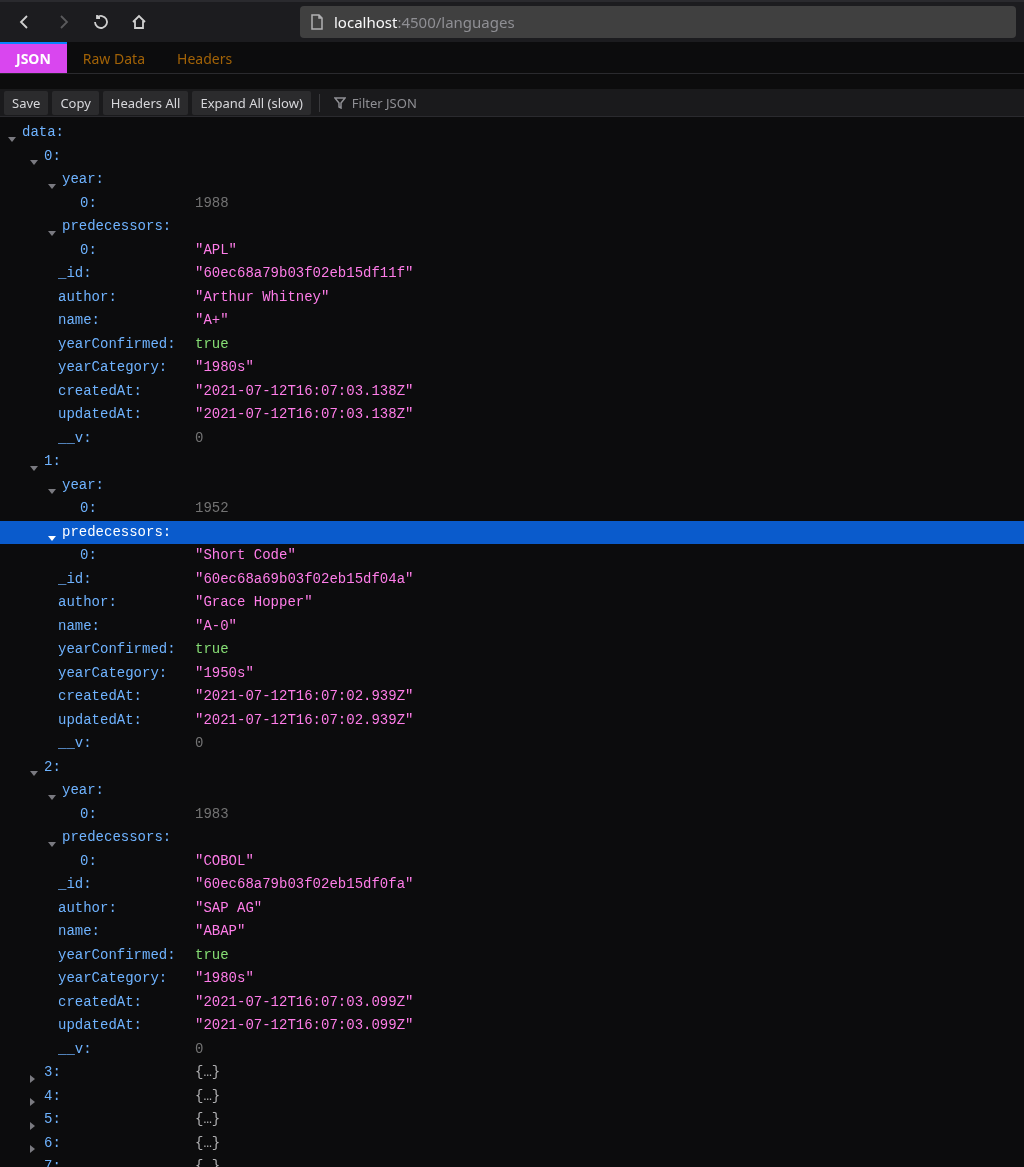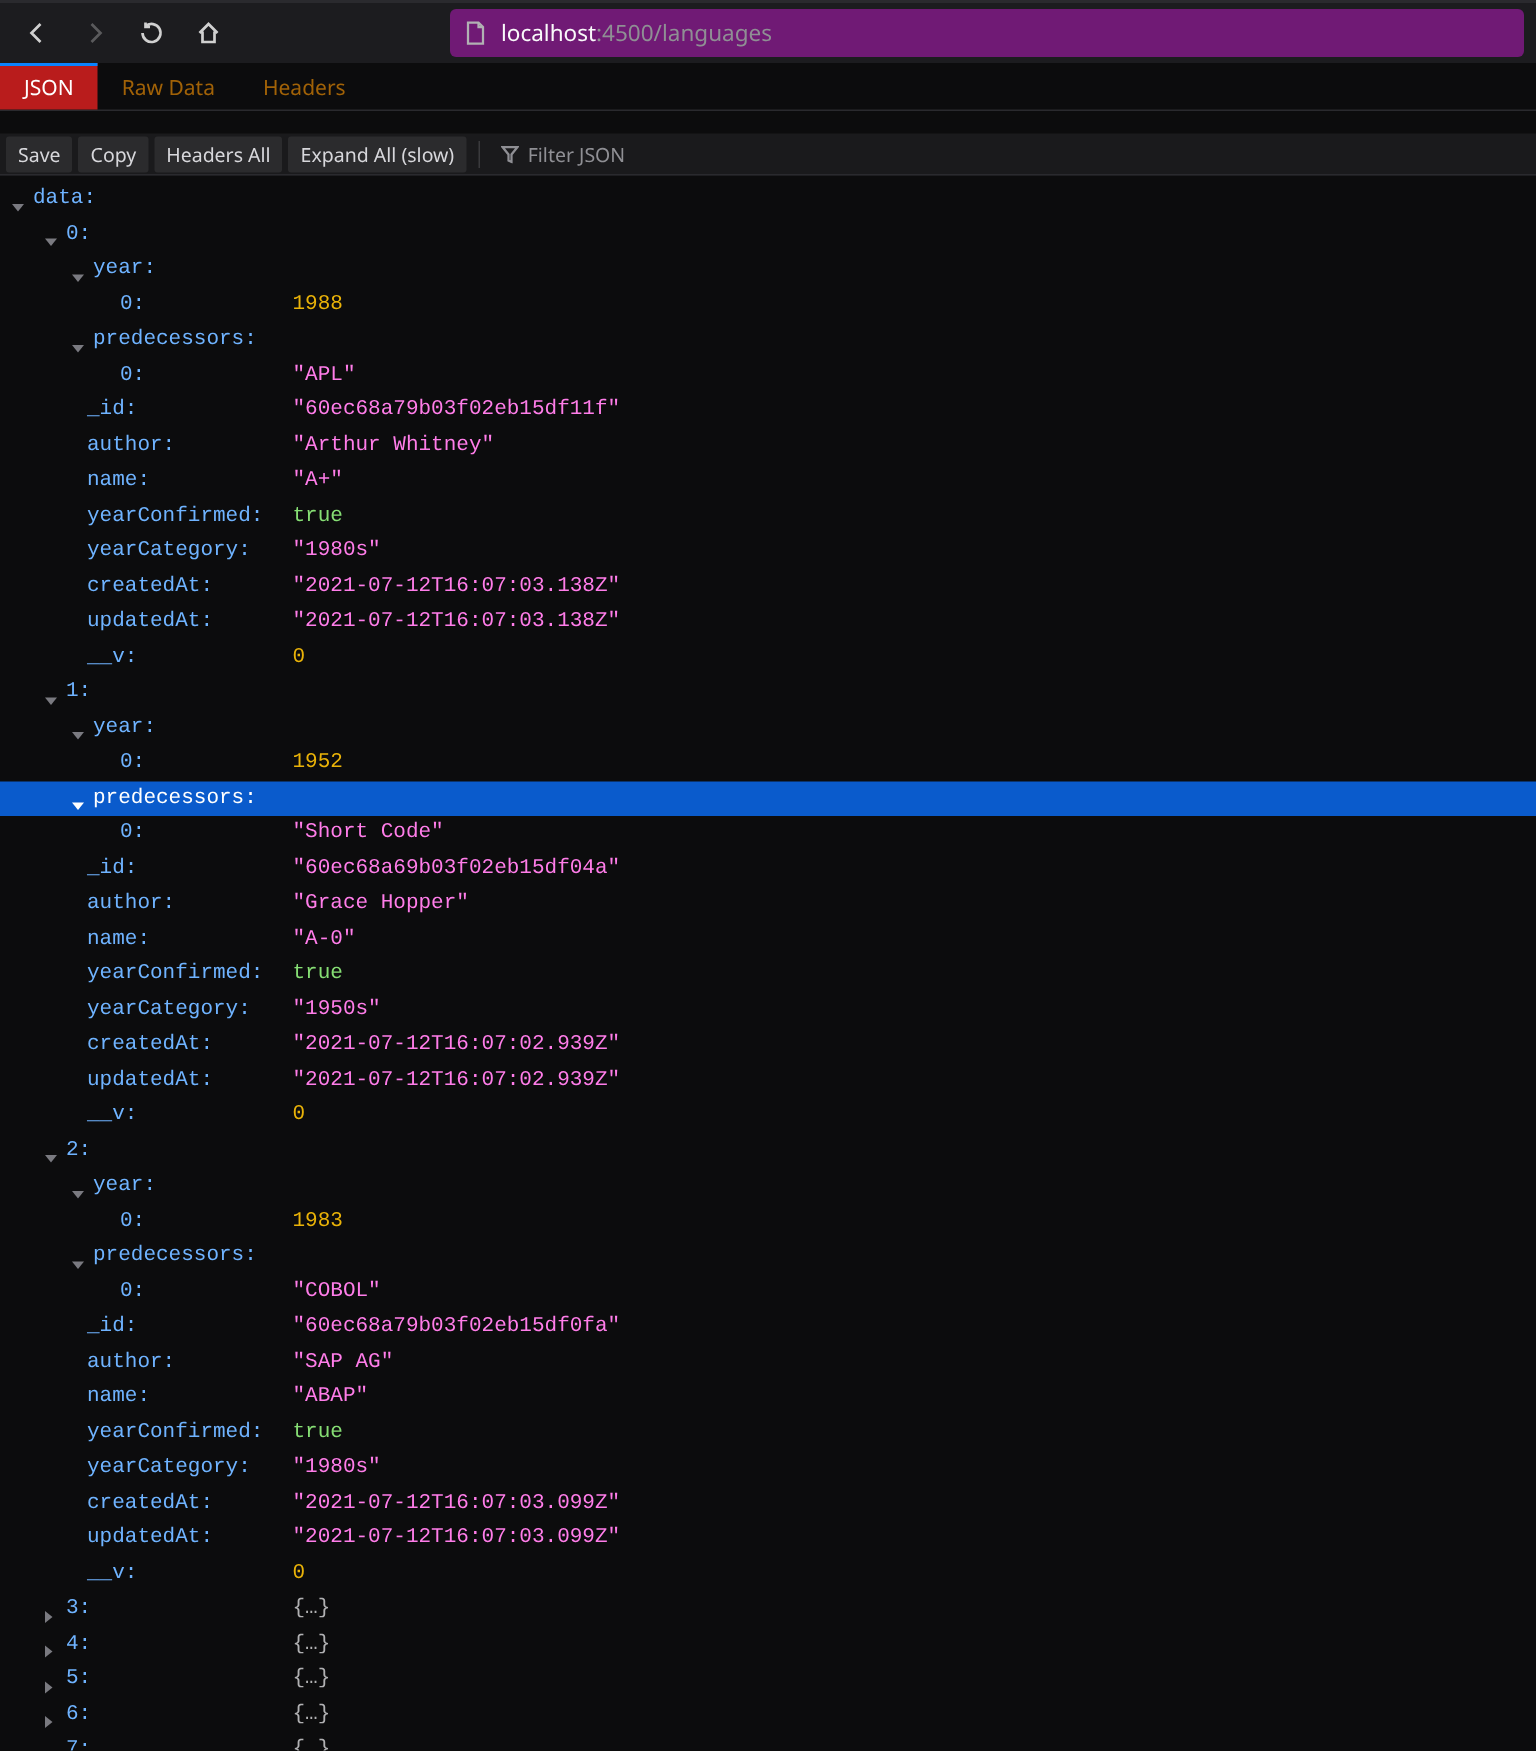"localhost:4500/languages" .url-bar { background: #701a75 -> #404040 }
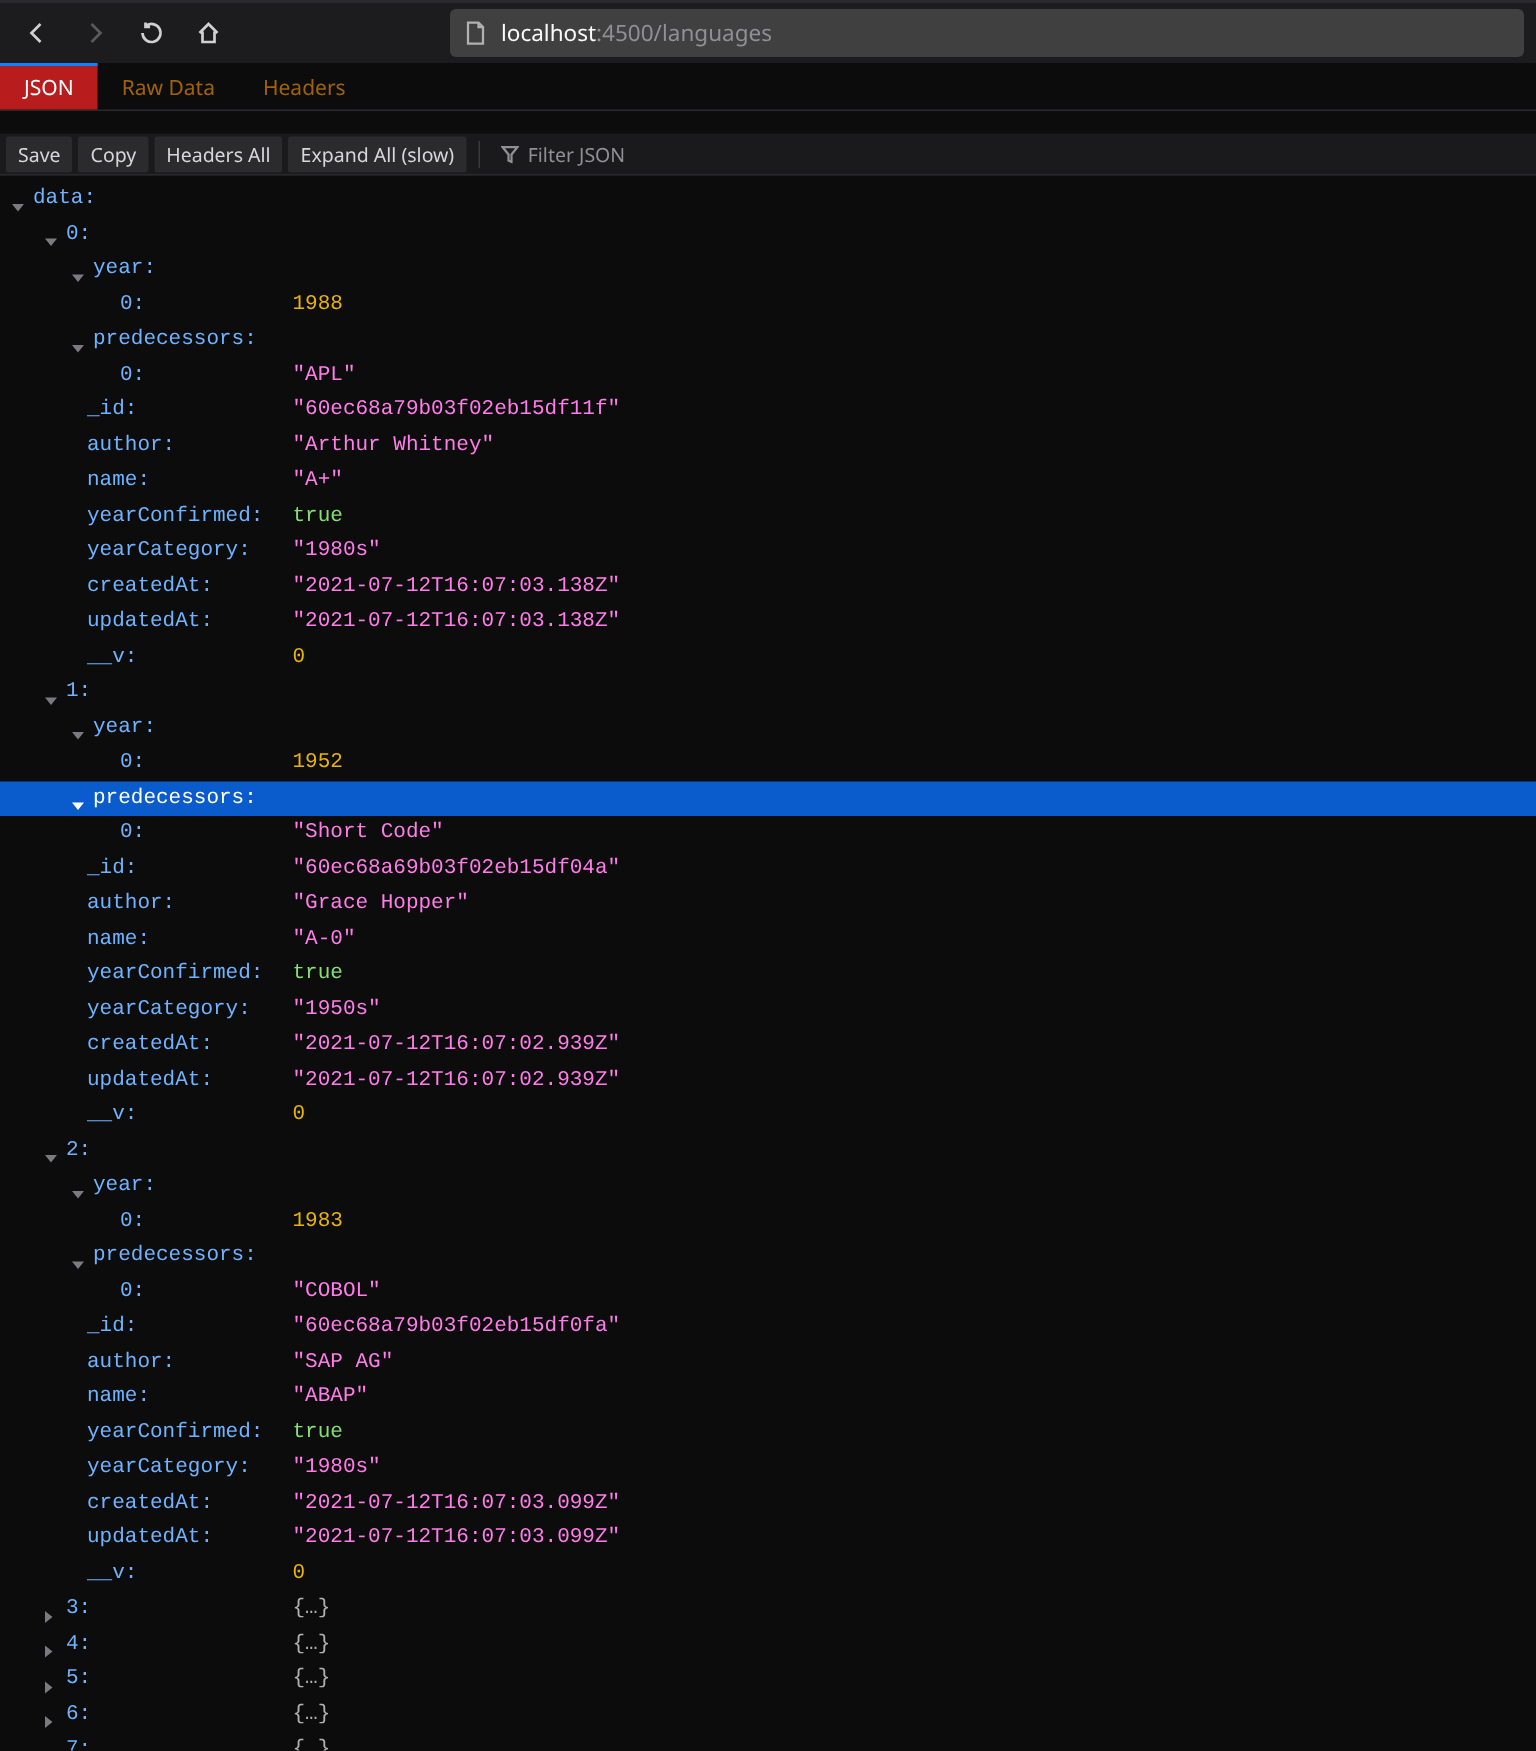"JSON" .tab.active { background: #b91c1c -> #d946ef; font-weight: 400 -> 700 }
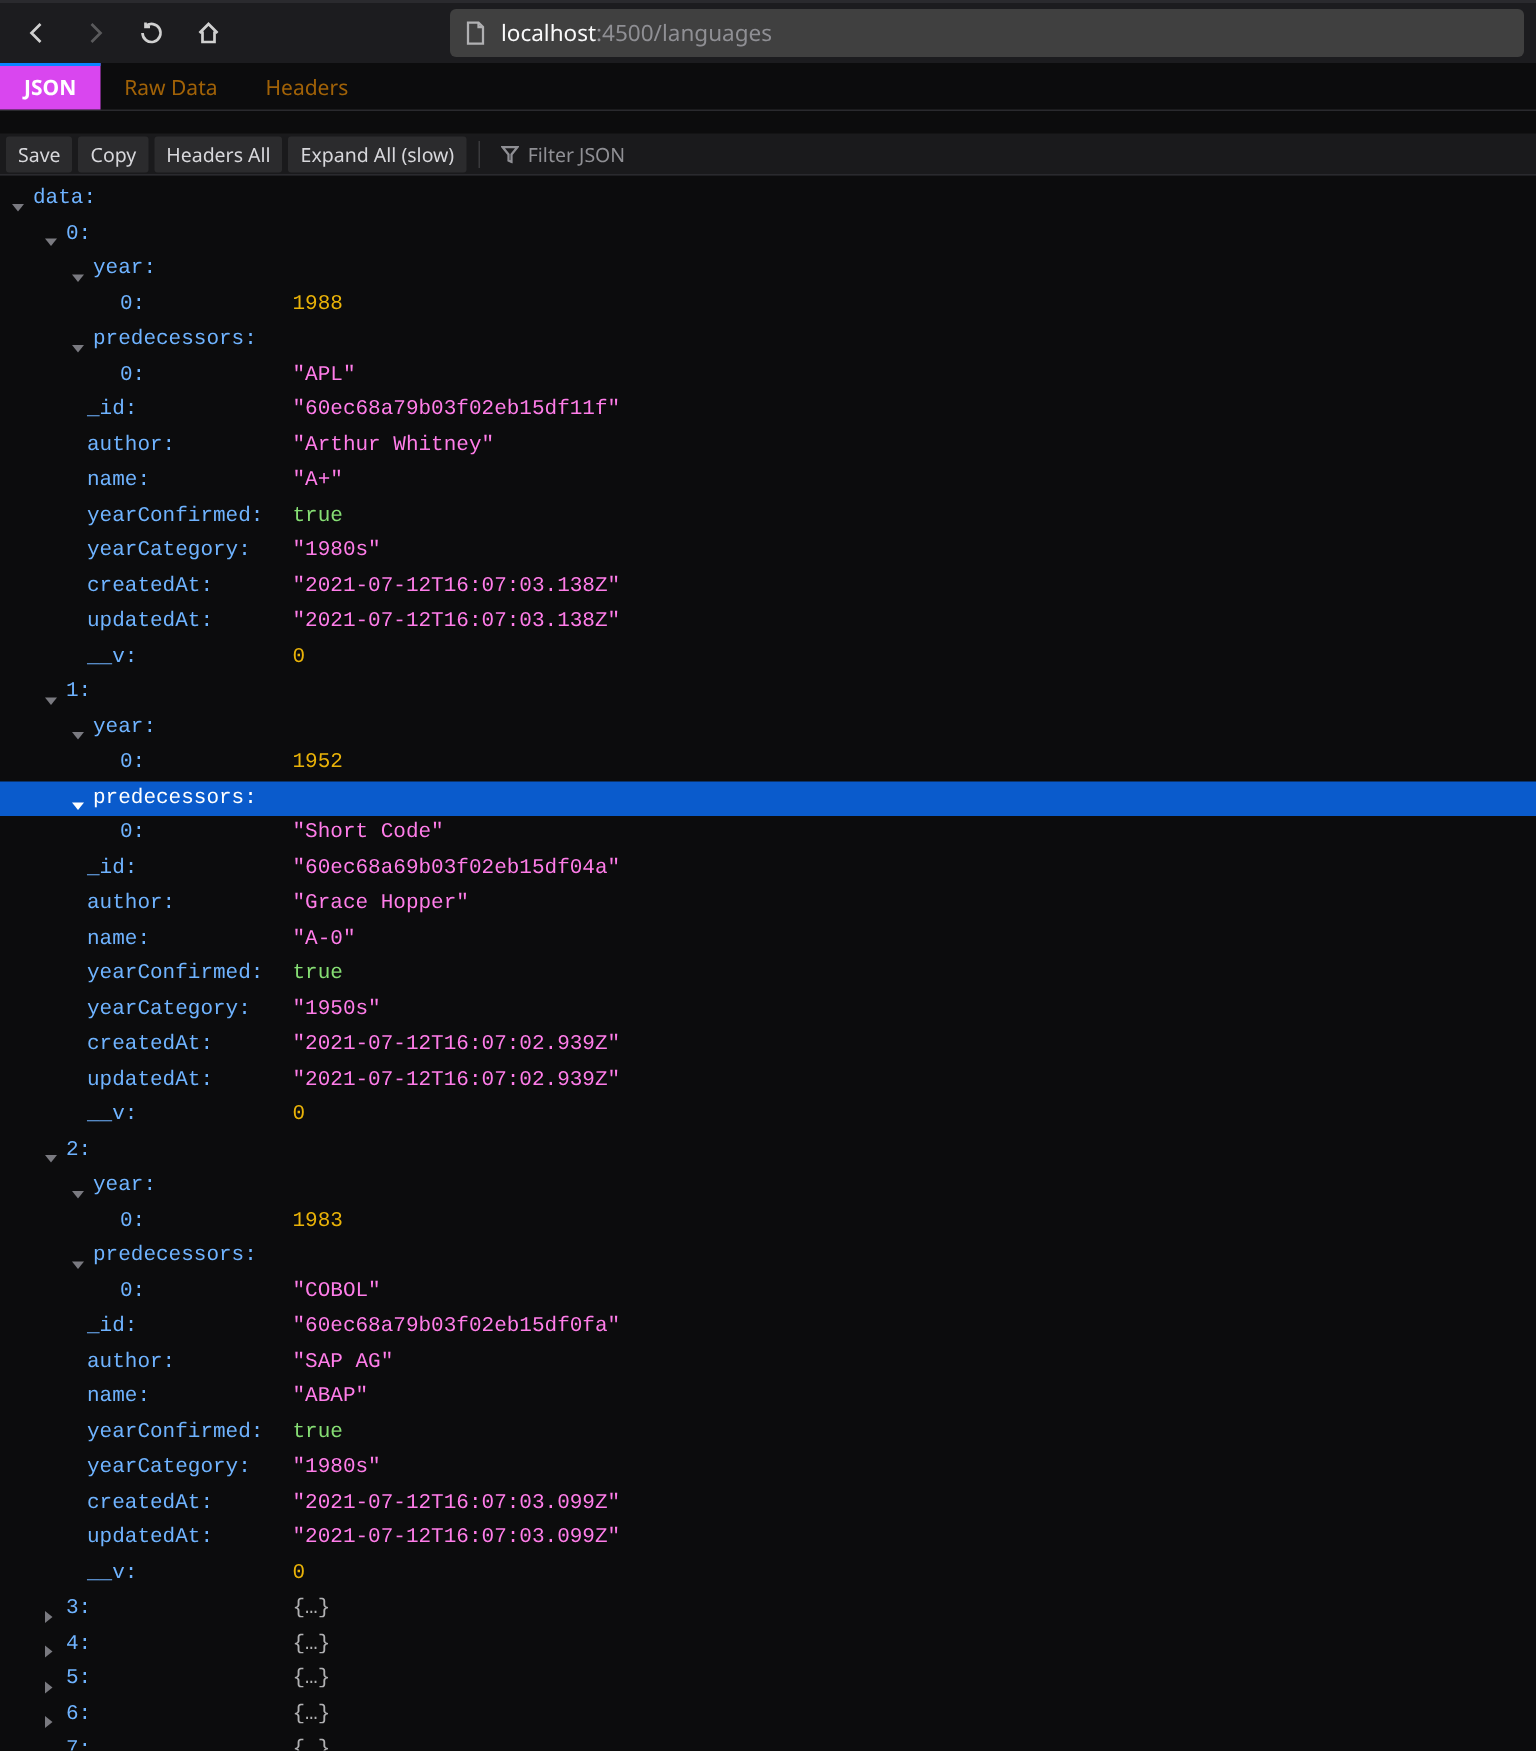"1988" .vnum { color: #eab308 -> #737373 }
